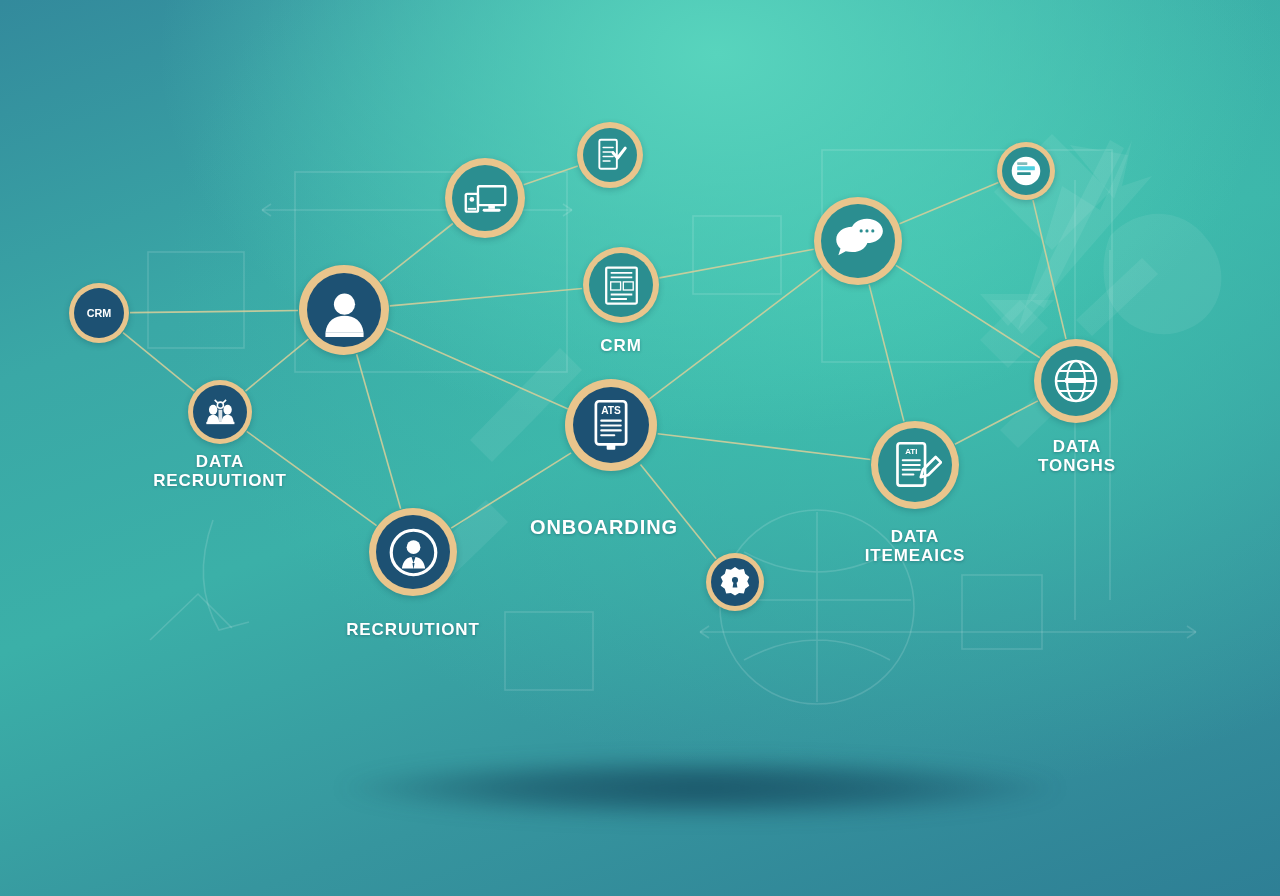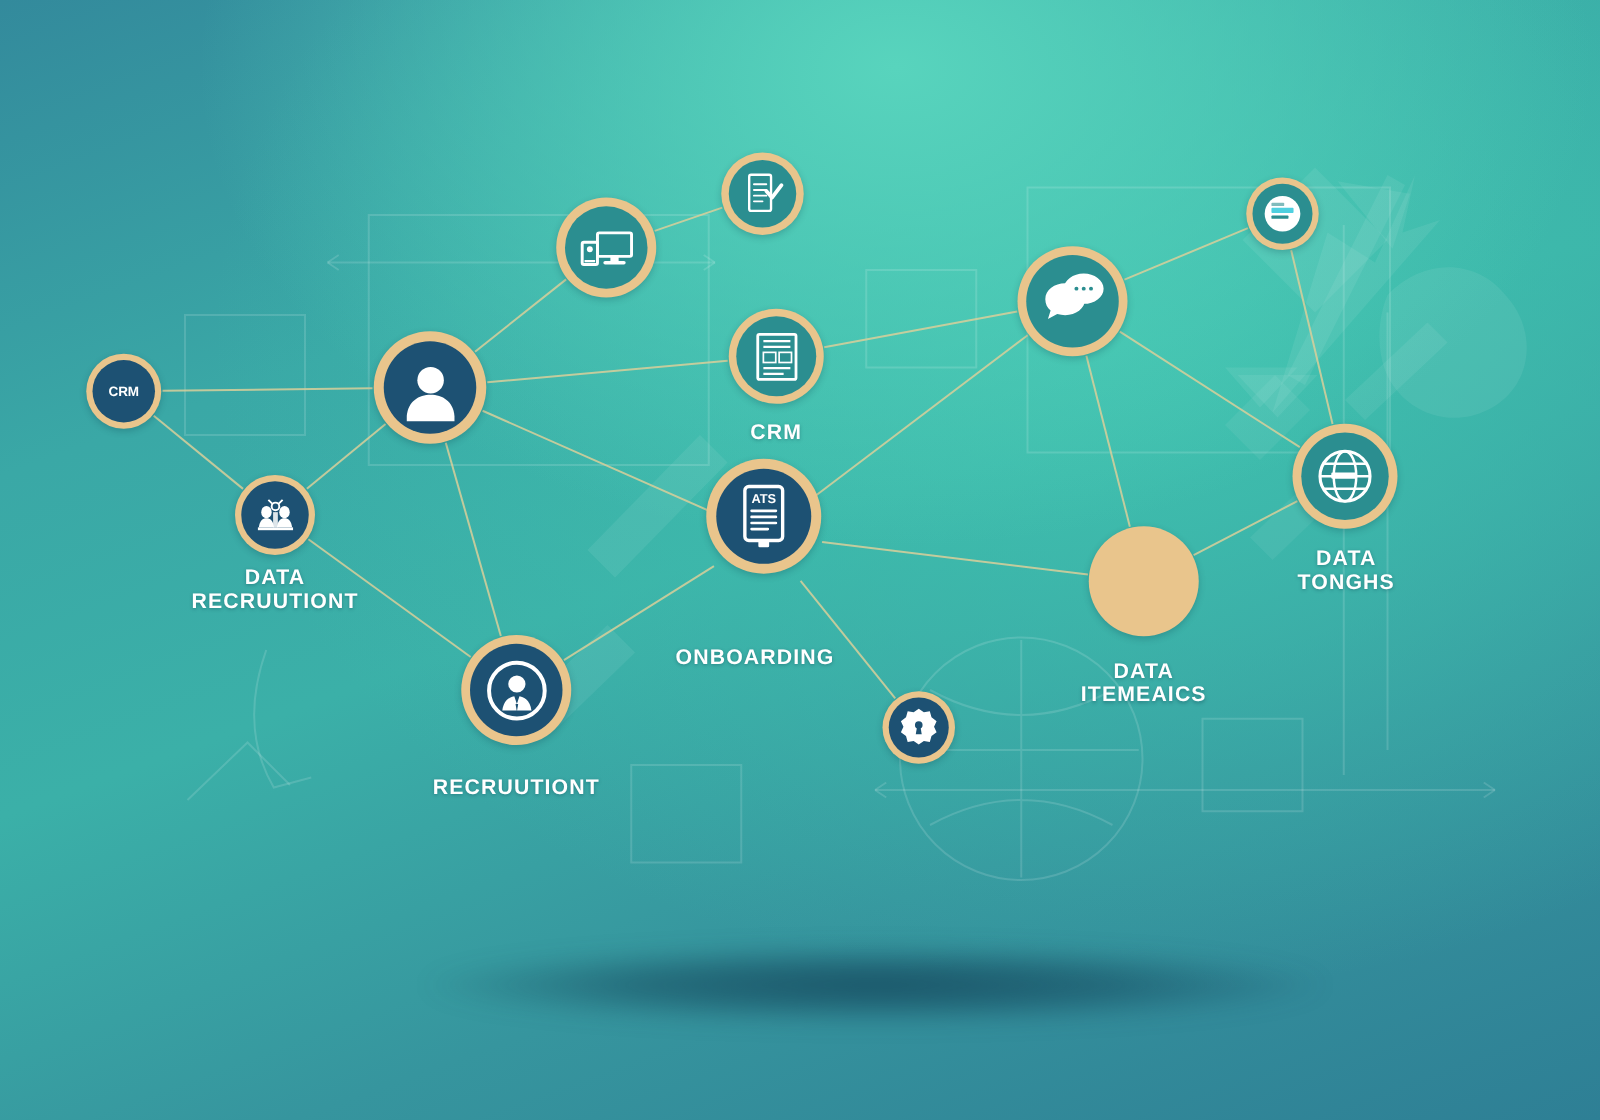"ATS" div.node { top: 413px -> 425px }
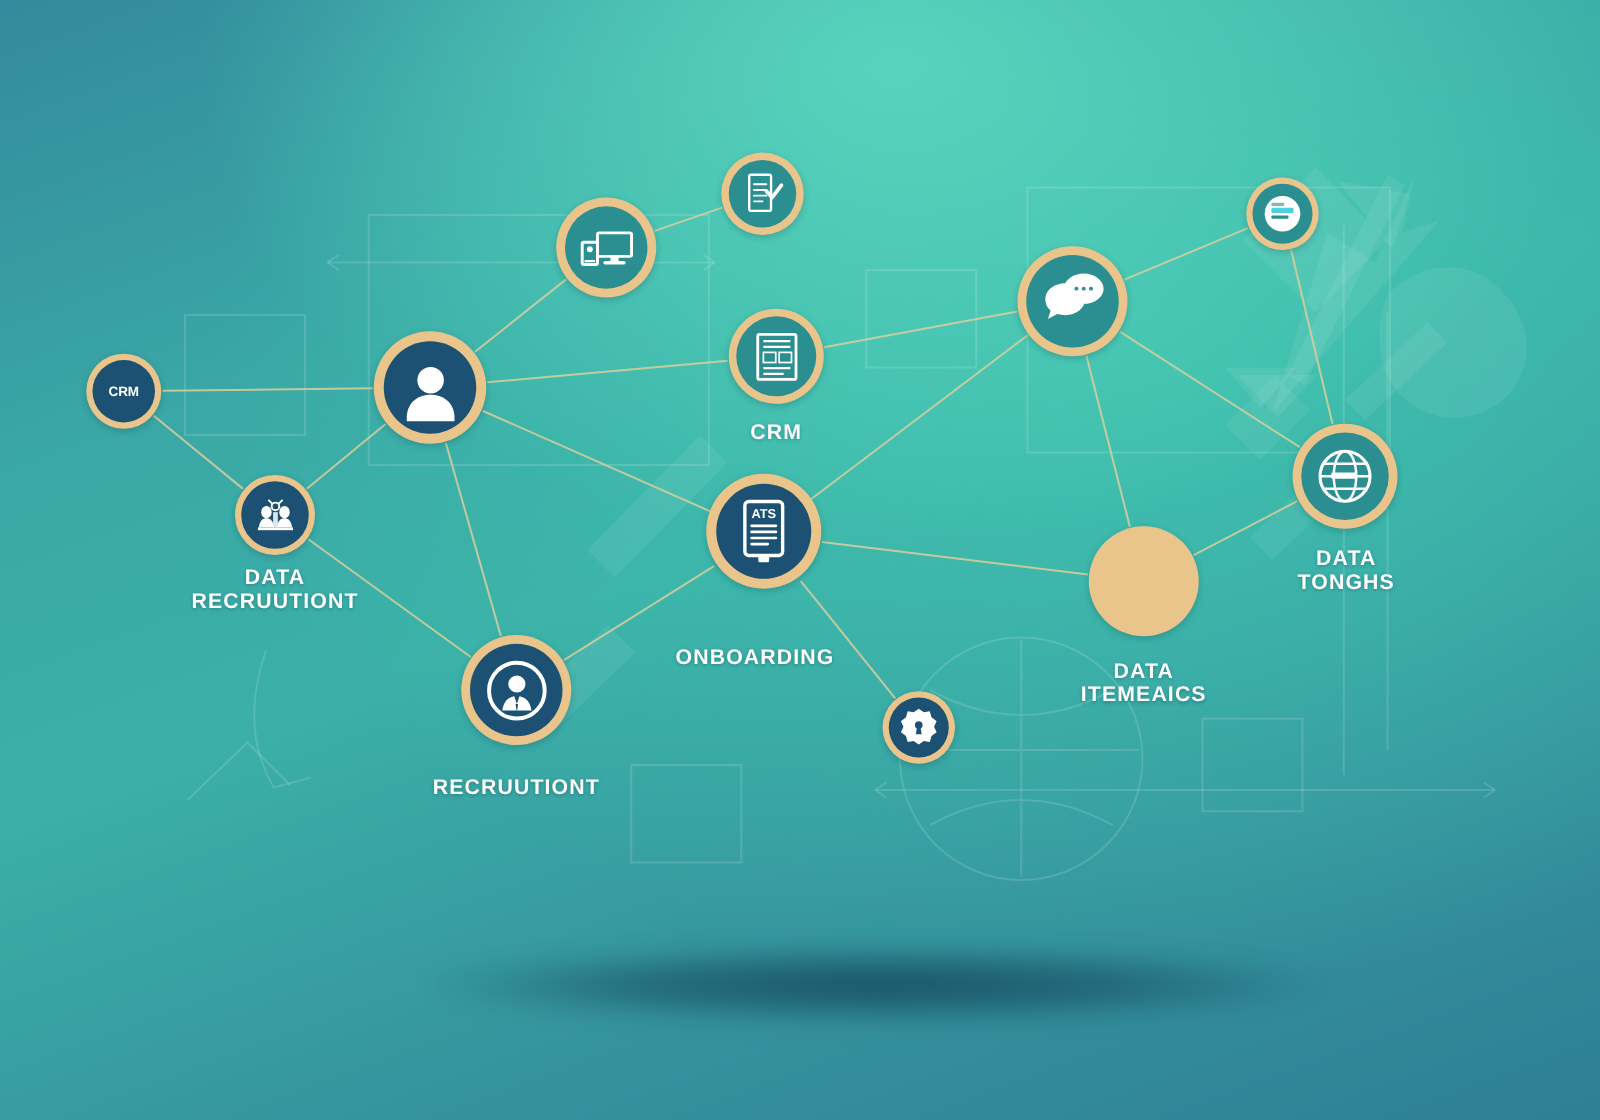"ATI" div.core { html: none -> <div> <svg> <rect></rect> <text>ATI</text> <path></path> <path></path> </svg> </div> }
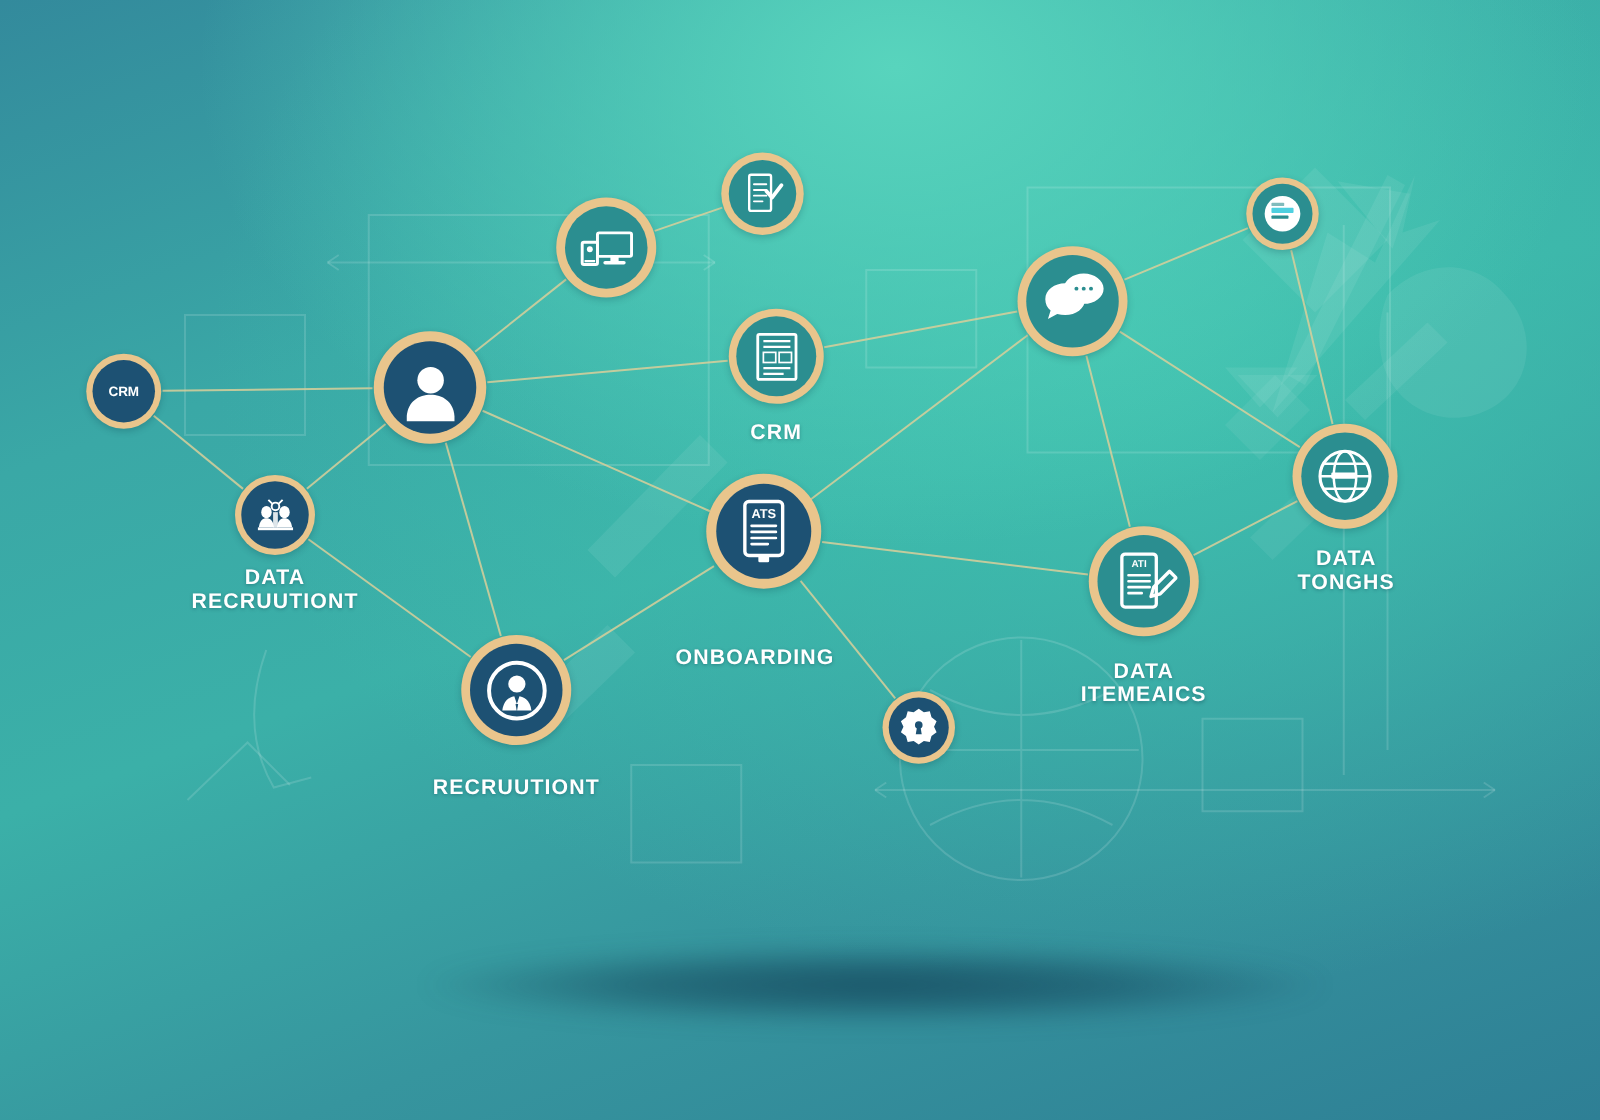"ONBOARDING" div.label { font-size: 17px -> 20px }
